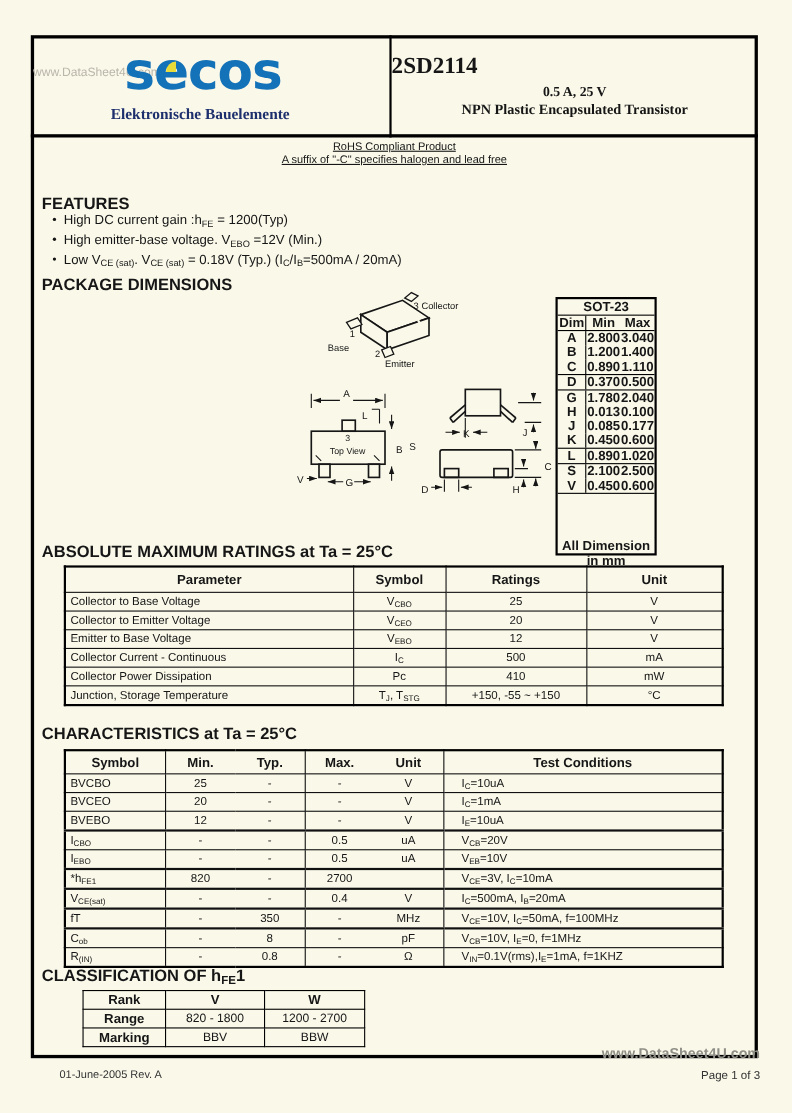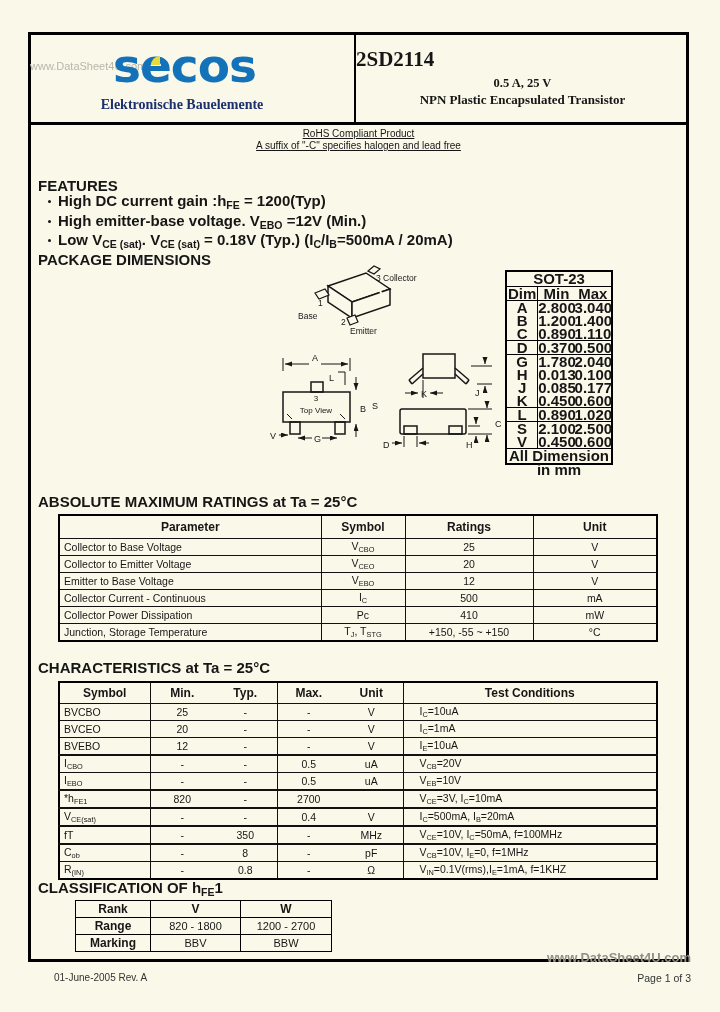"High DC current gain :hFE" .features-list { font-size: 15px -> 12px; font-weight: bold -> none }
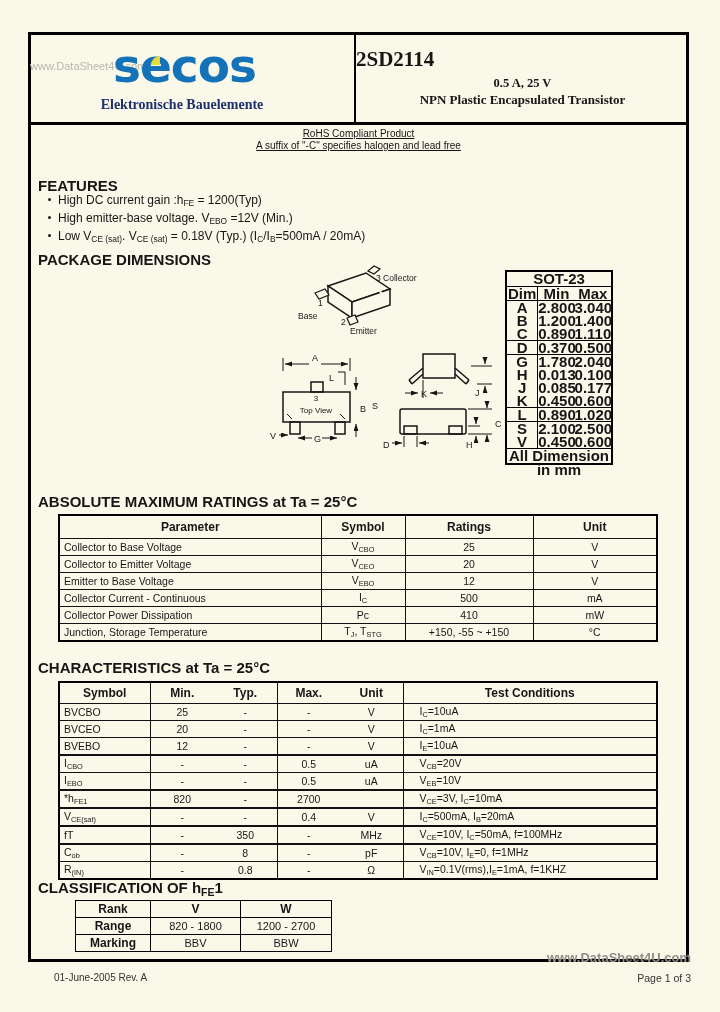"SOT-23" .sot23 { font-size: 15px -> 12px; width: 108px -> 92px }
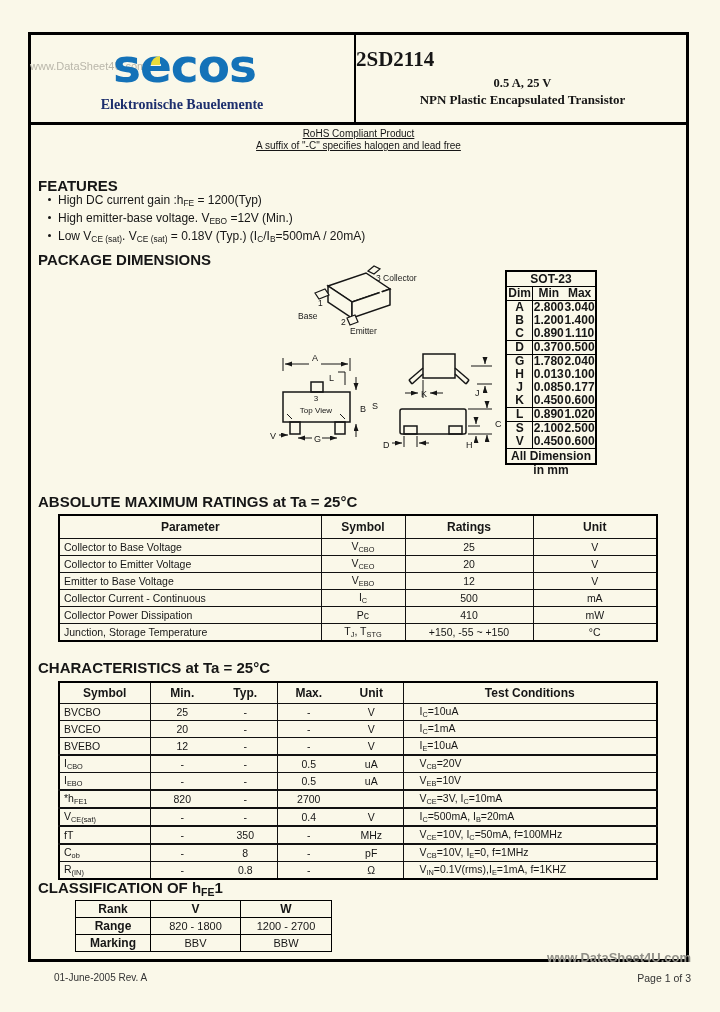"All Dimension in mm" .sot23-note { margin-top: none -> 40px }
